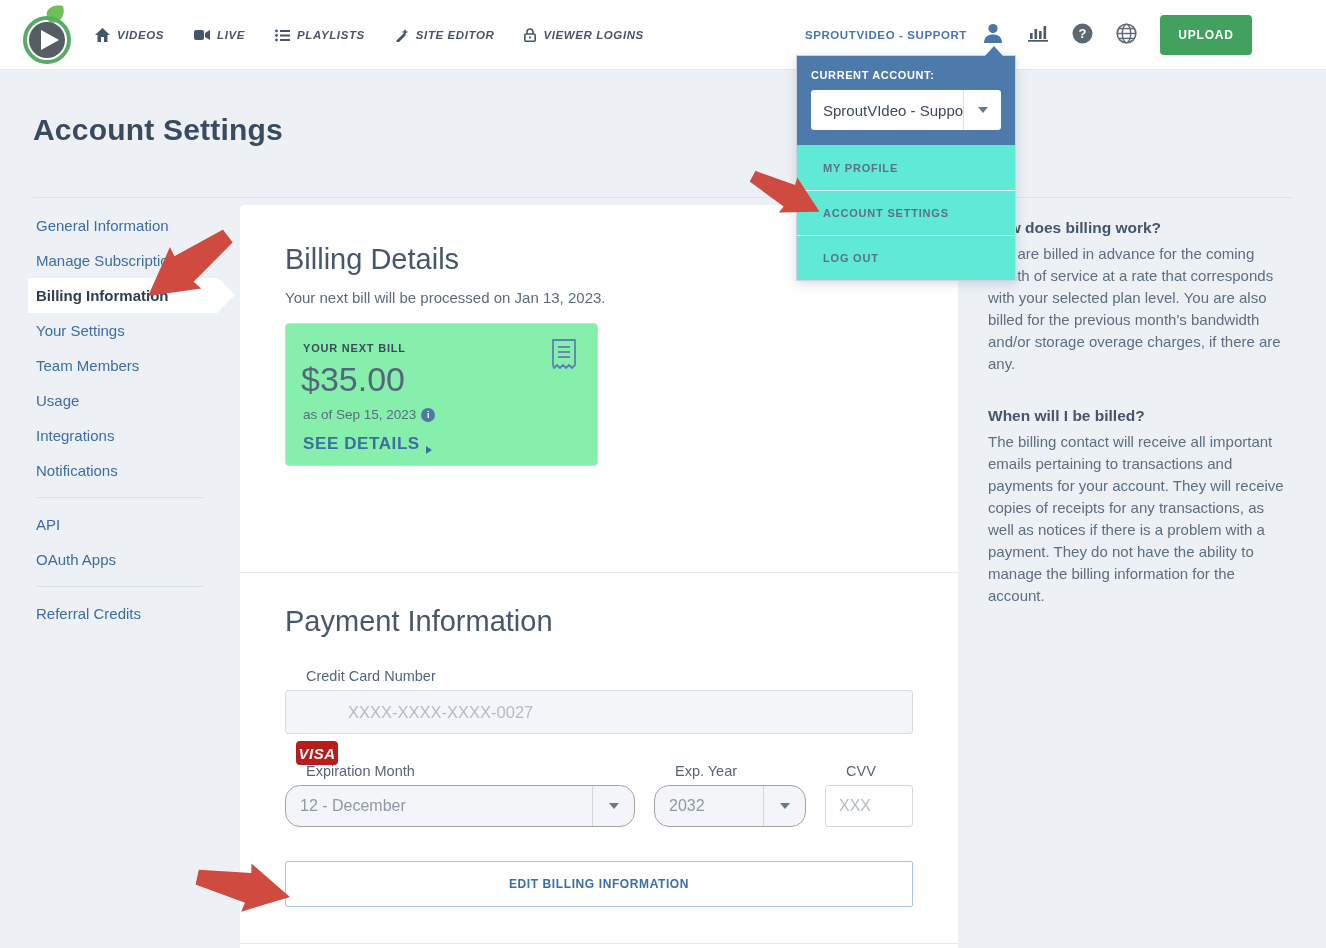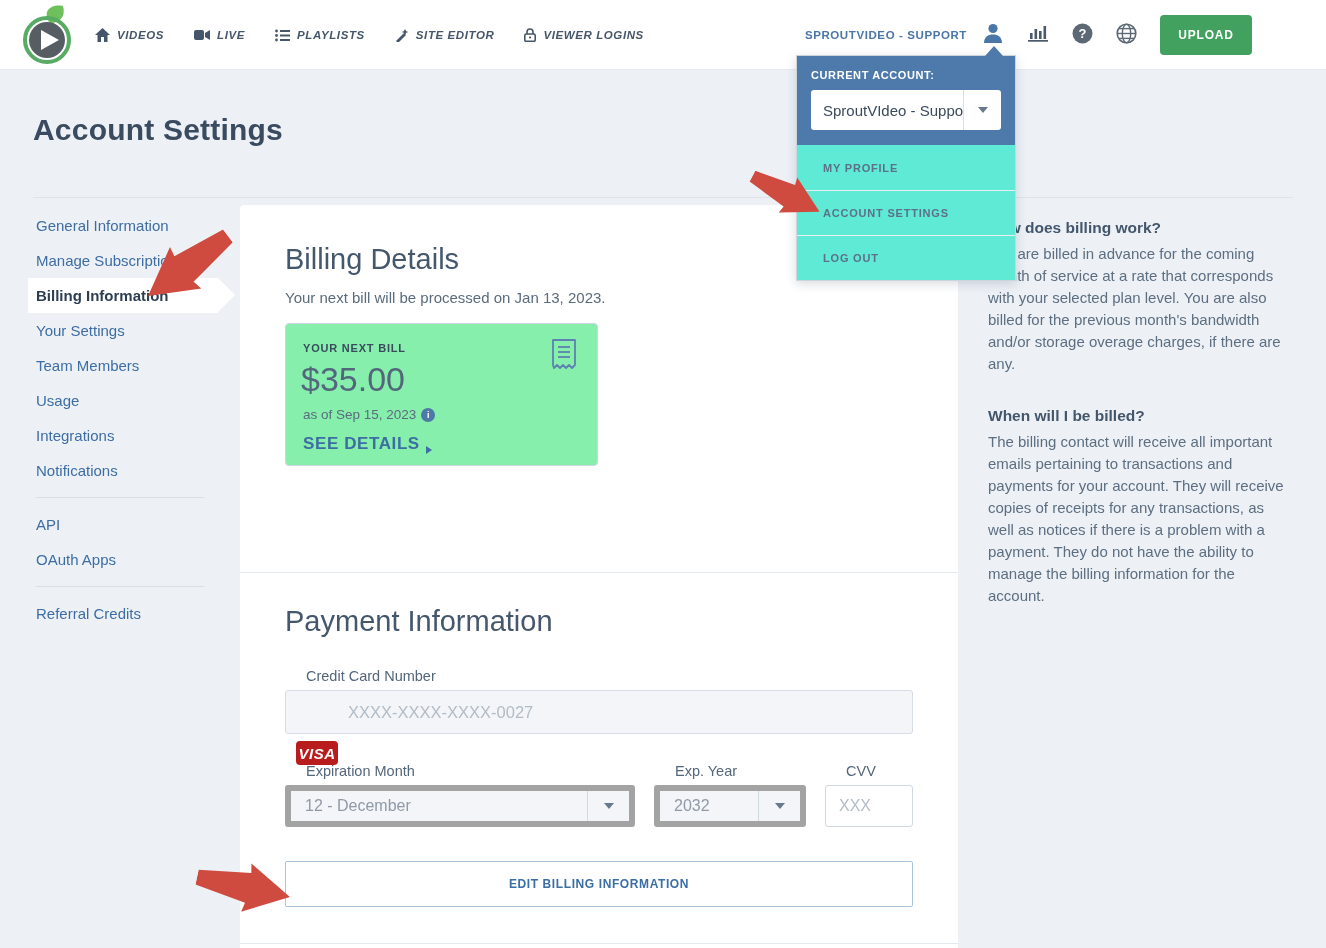"12 - December" .selectbox { border: 6px solid #a3a3a3 -> 1px solid #a3a3a3; border-radius: 3px -> 15px }
